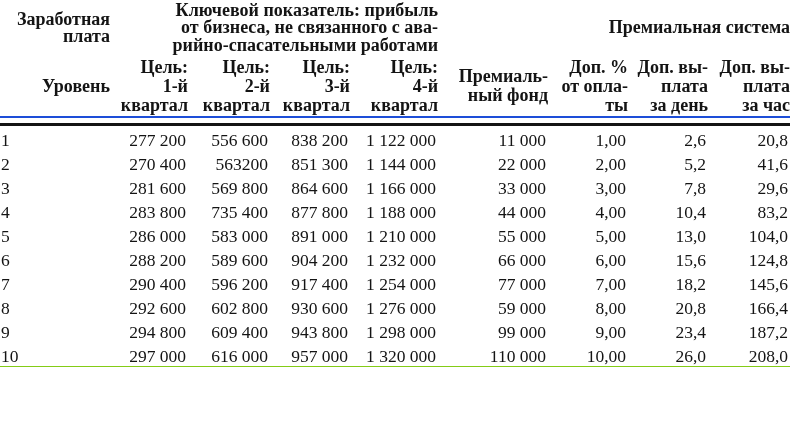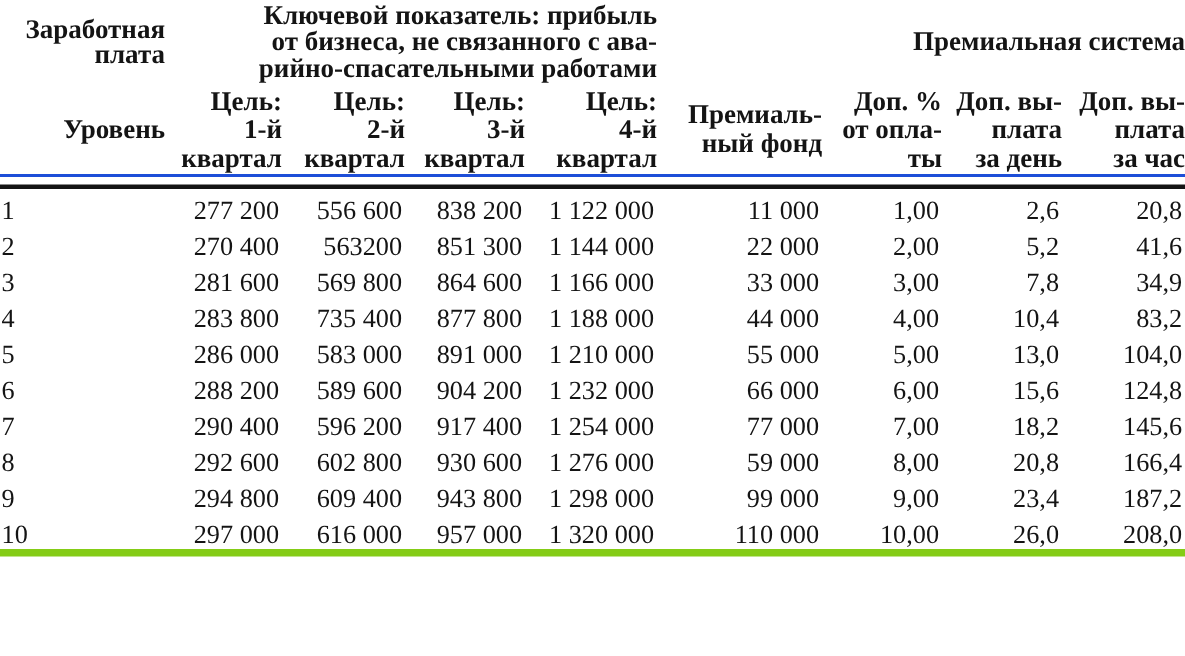"34,9" td.num { text: 34,9 -> 29,6 }
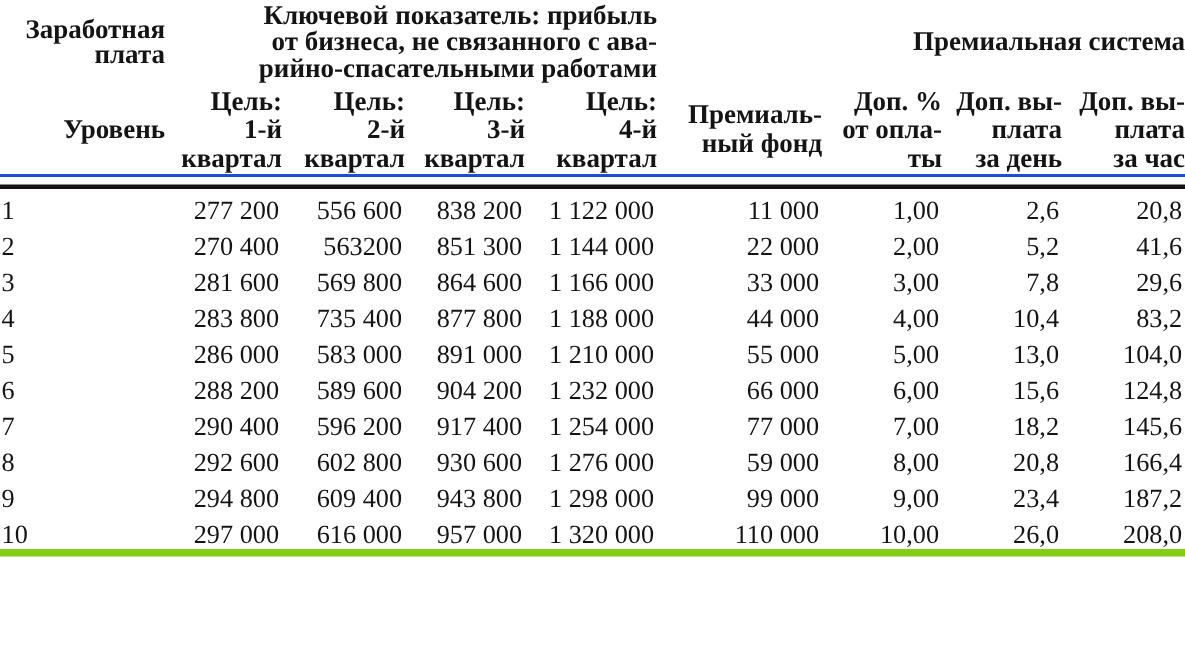"10" tbody tr:last-child td { border-bottom: 5px solid #84cc16 -> 1px solid #84cc16 }
